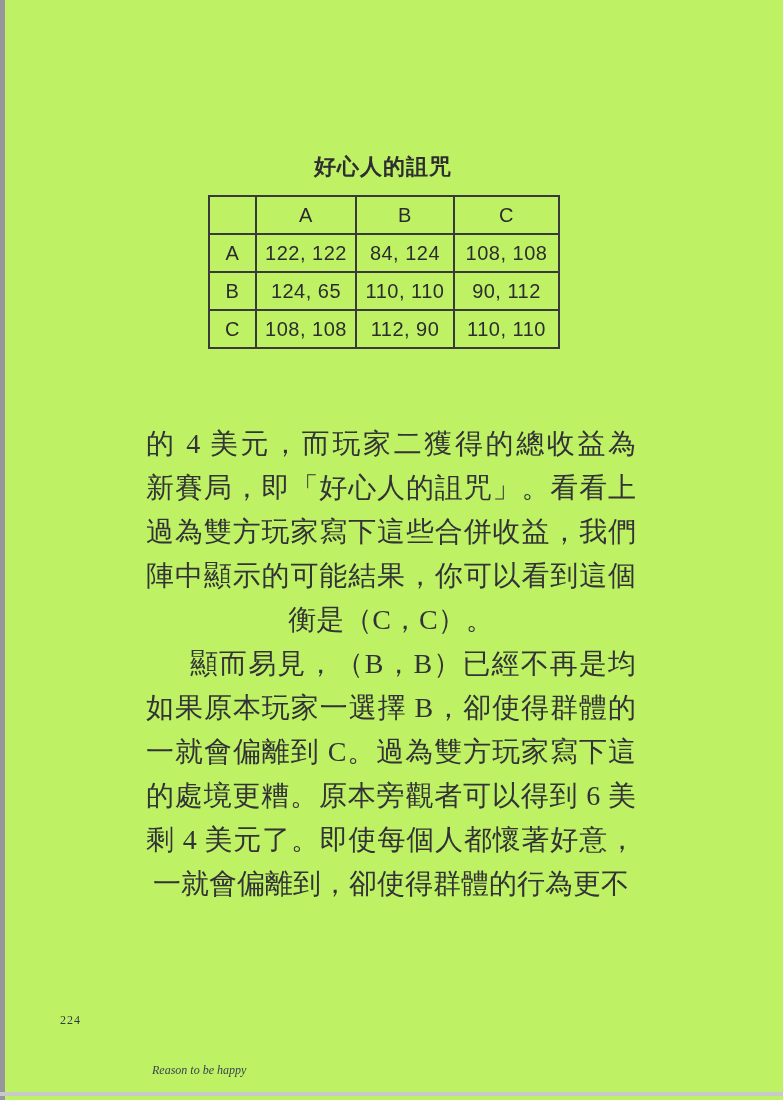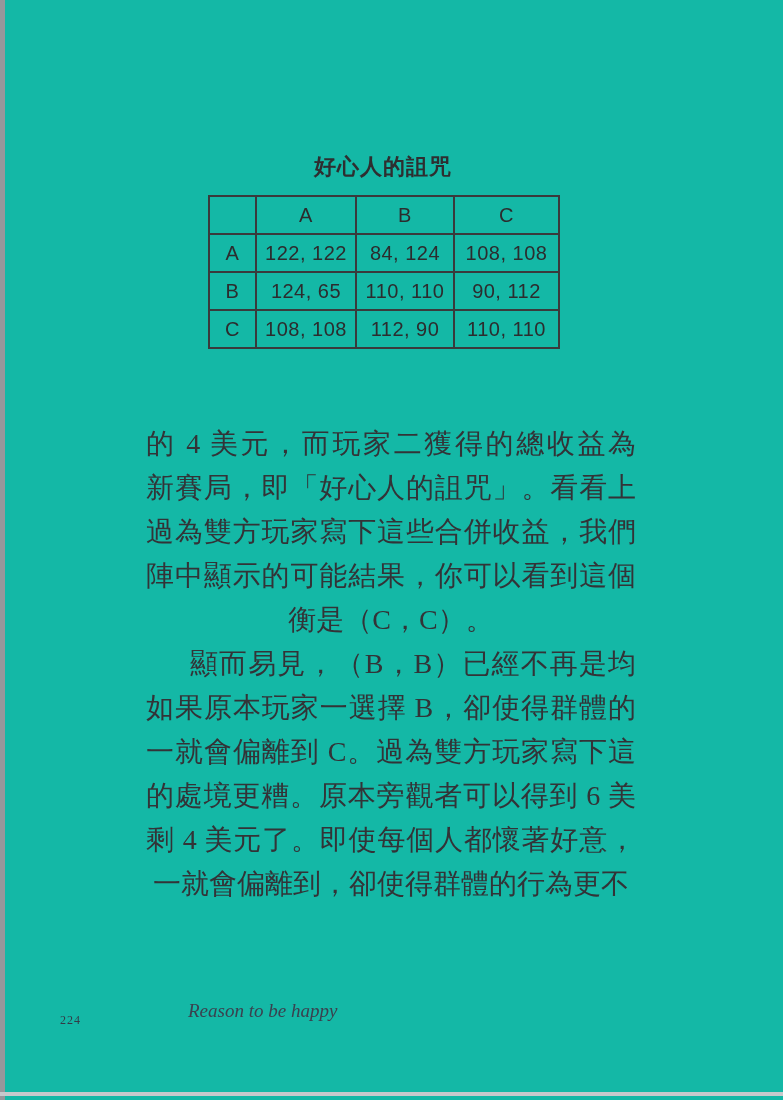"好心人的詛咒" .page { background: #14b8a6 -> #bef264 }
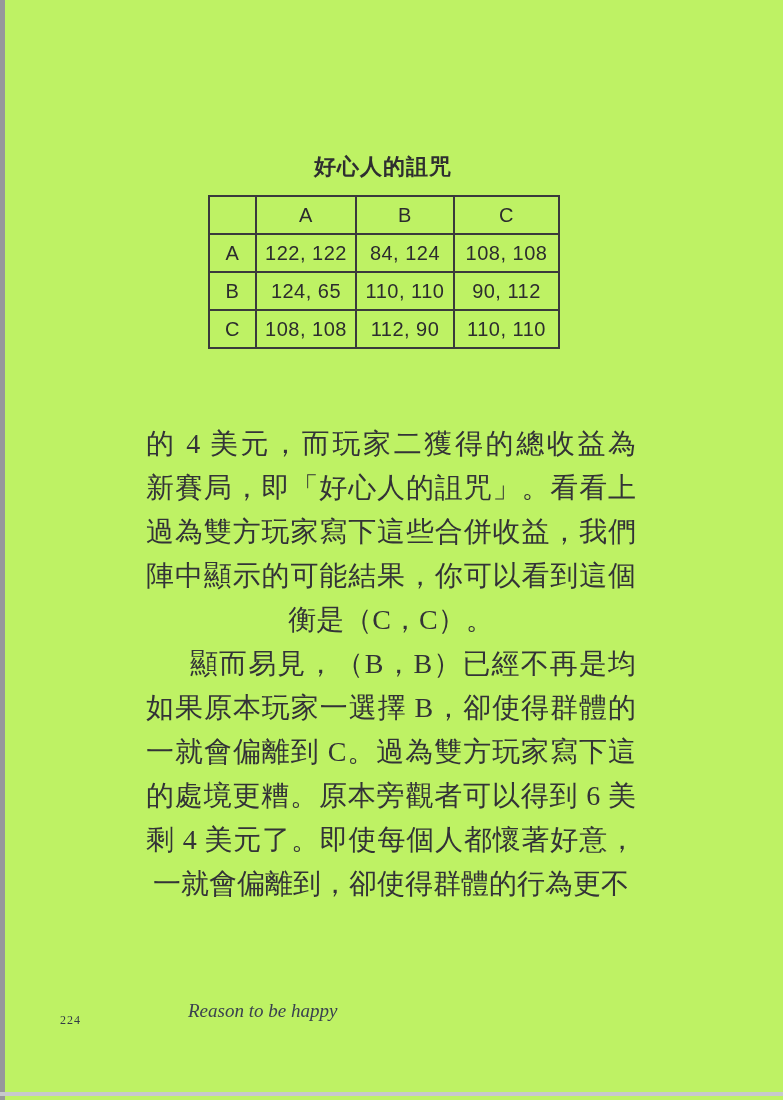"Reason to be happy" .footer-title { font-size: 19px -> 12px; margin-left: 36px -> none; top: 1000px -> 1063px }
